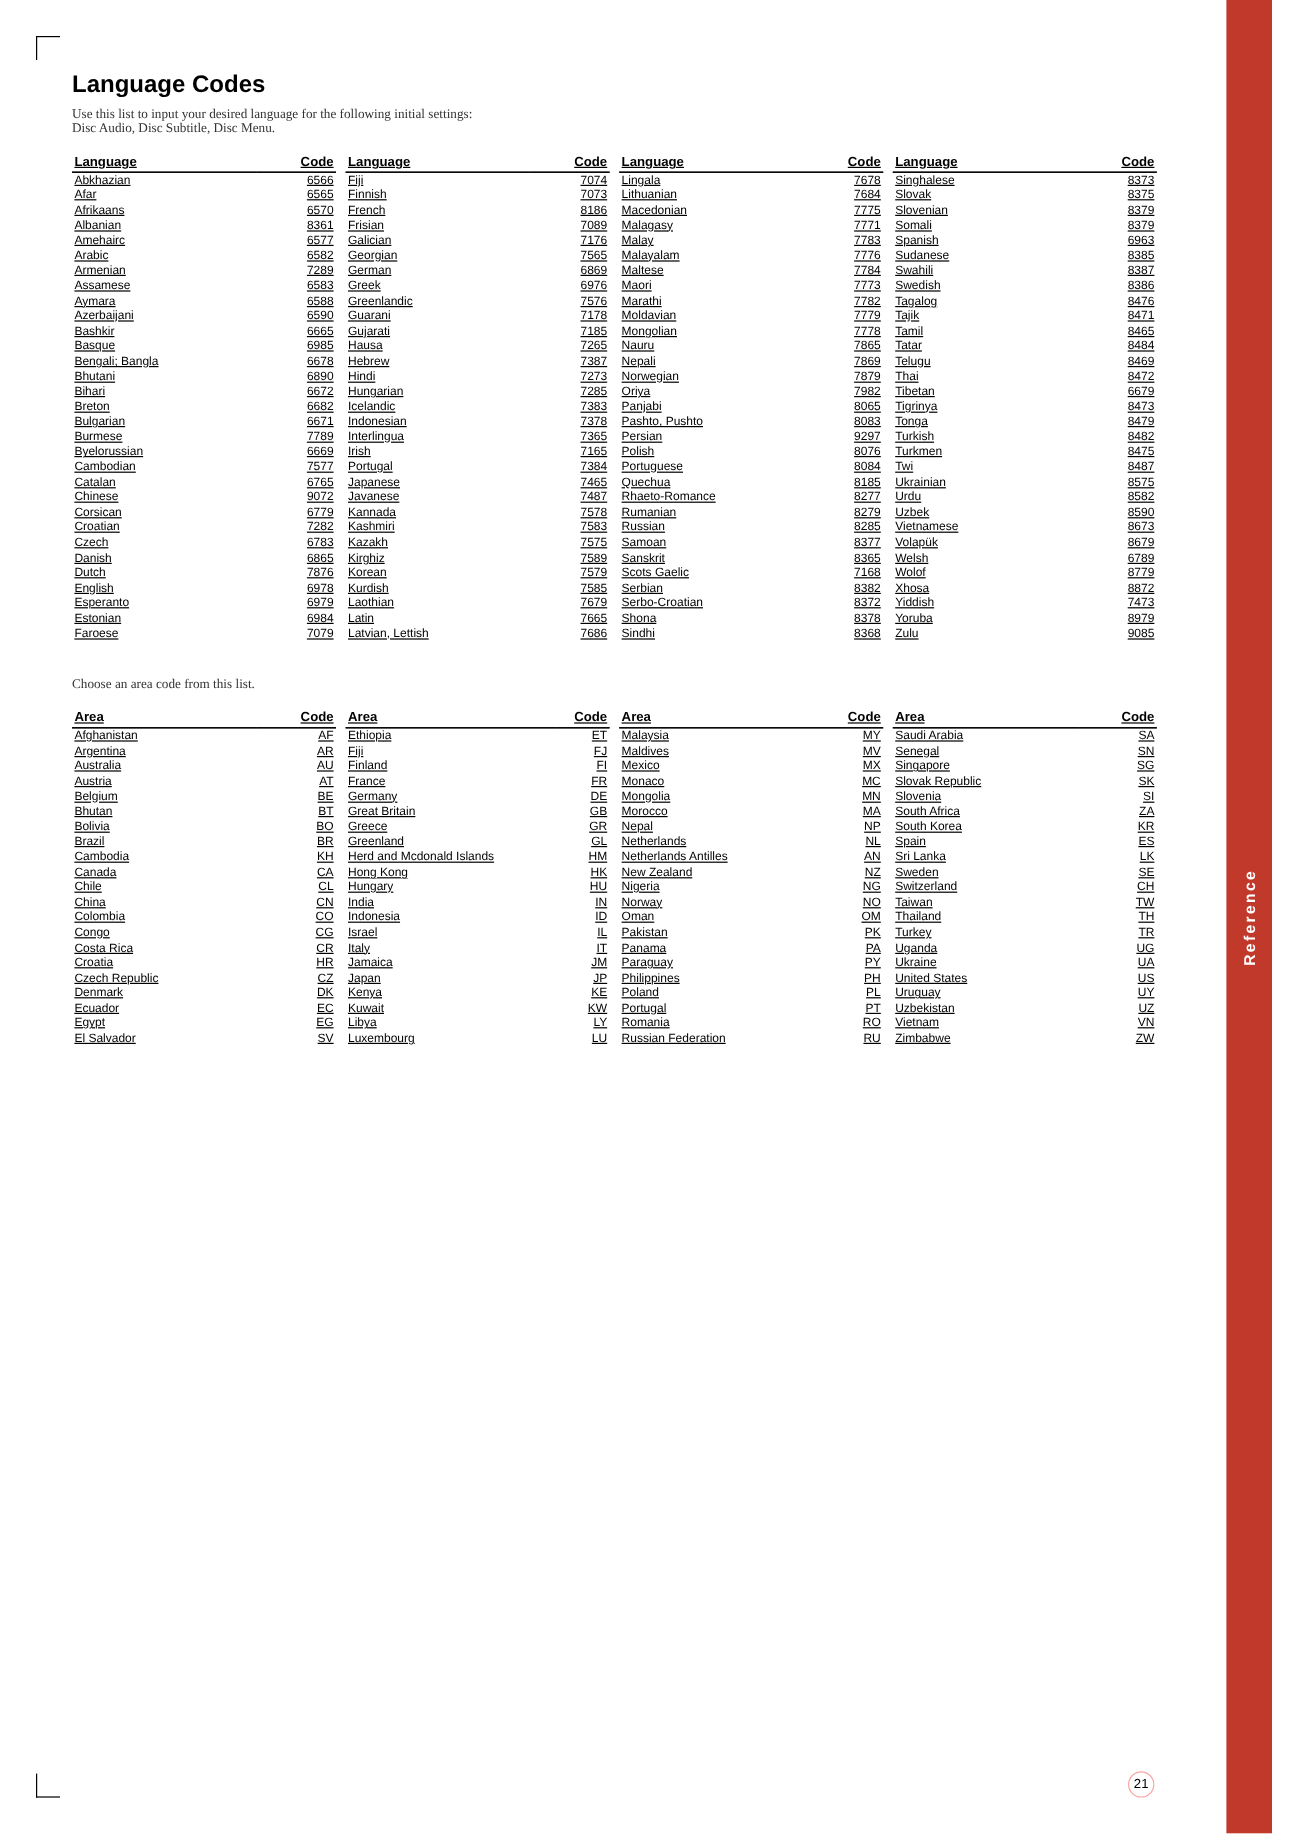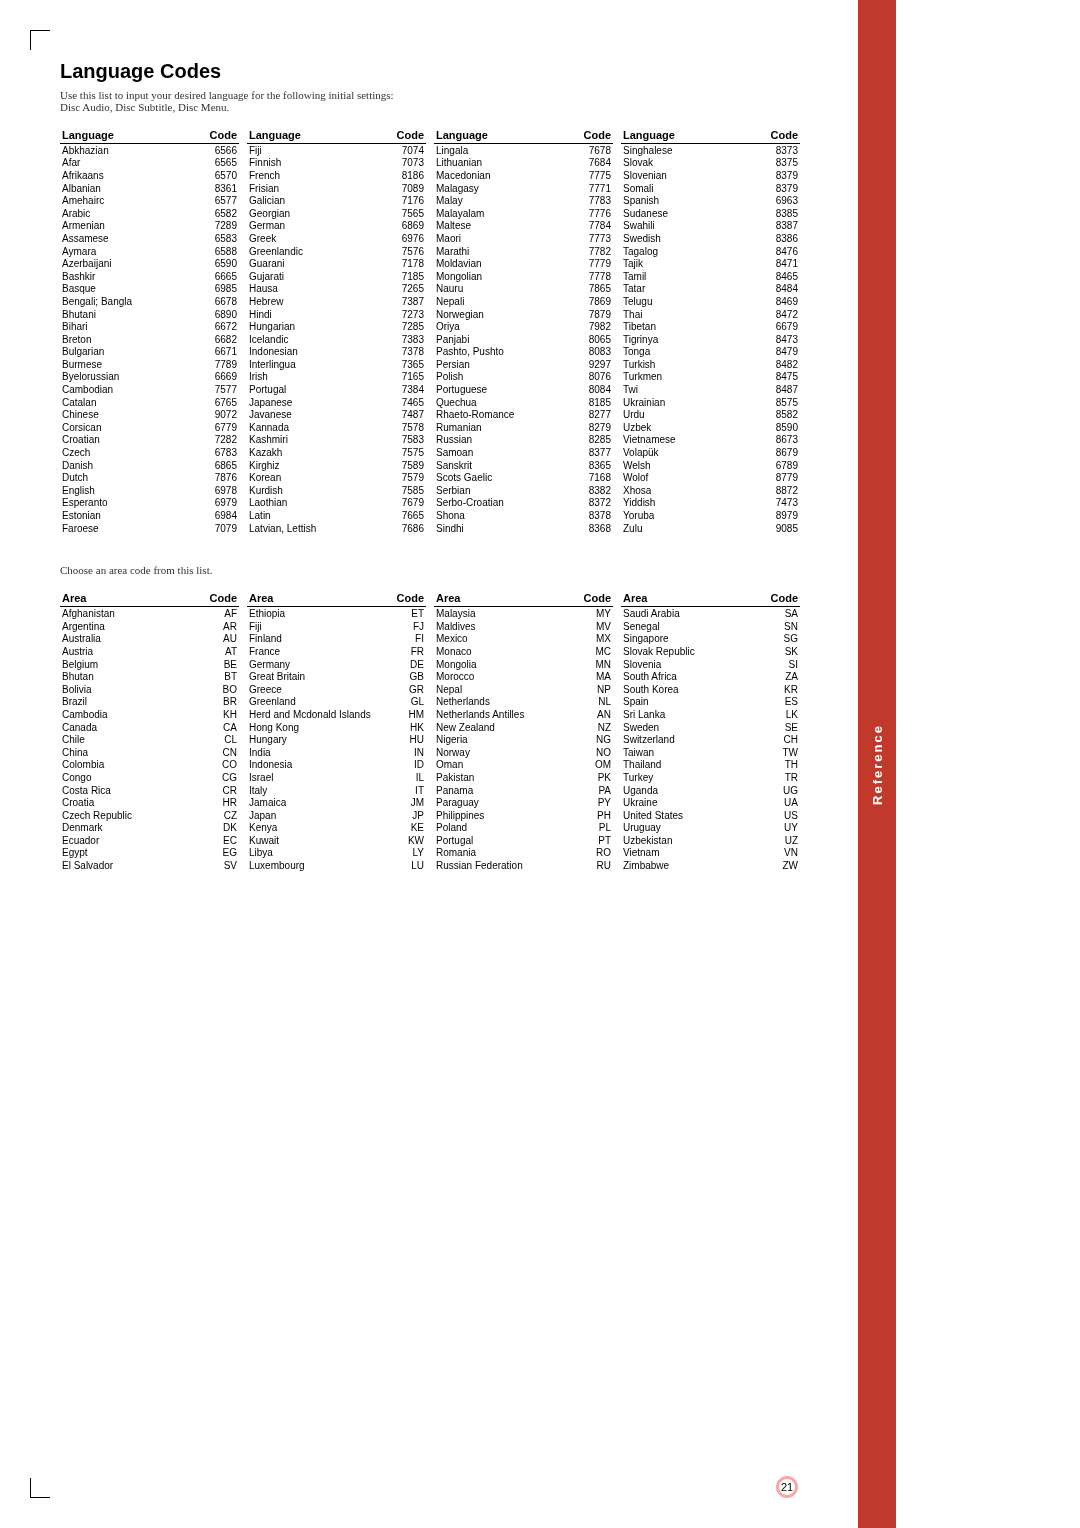"Language Codes" .page { width: 896px -> 1060px }
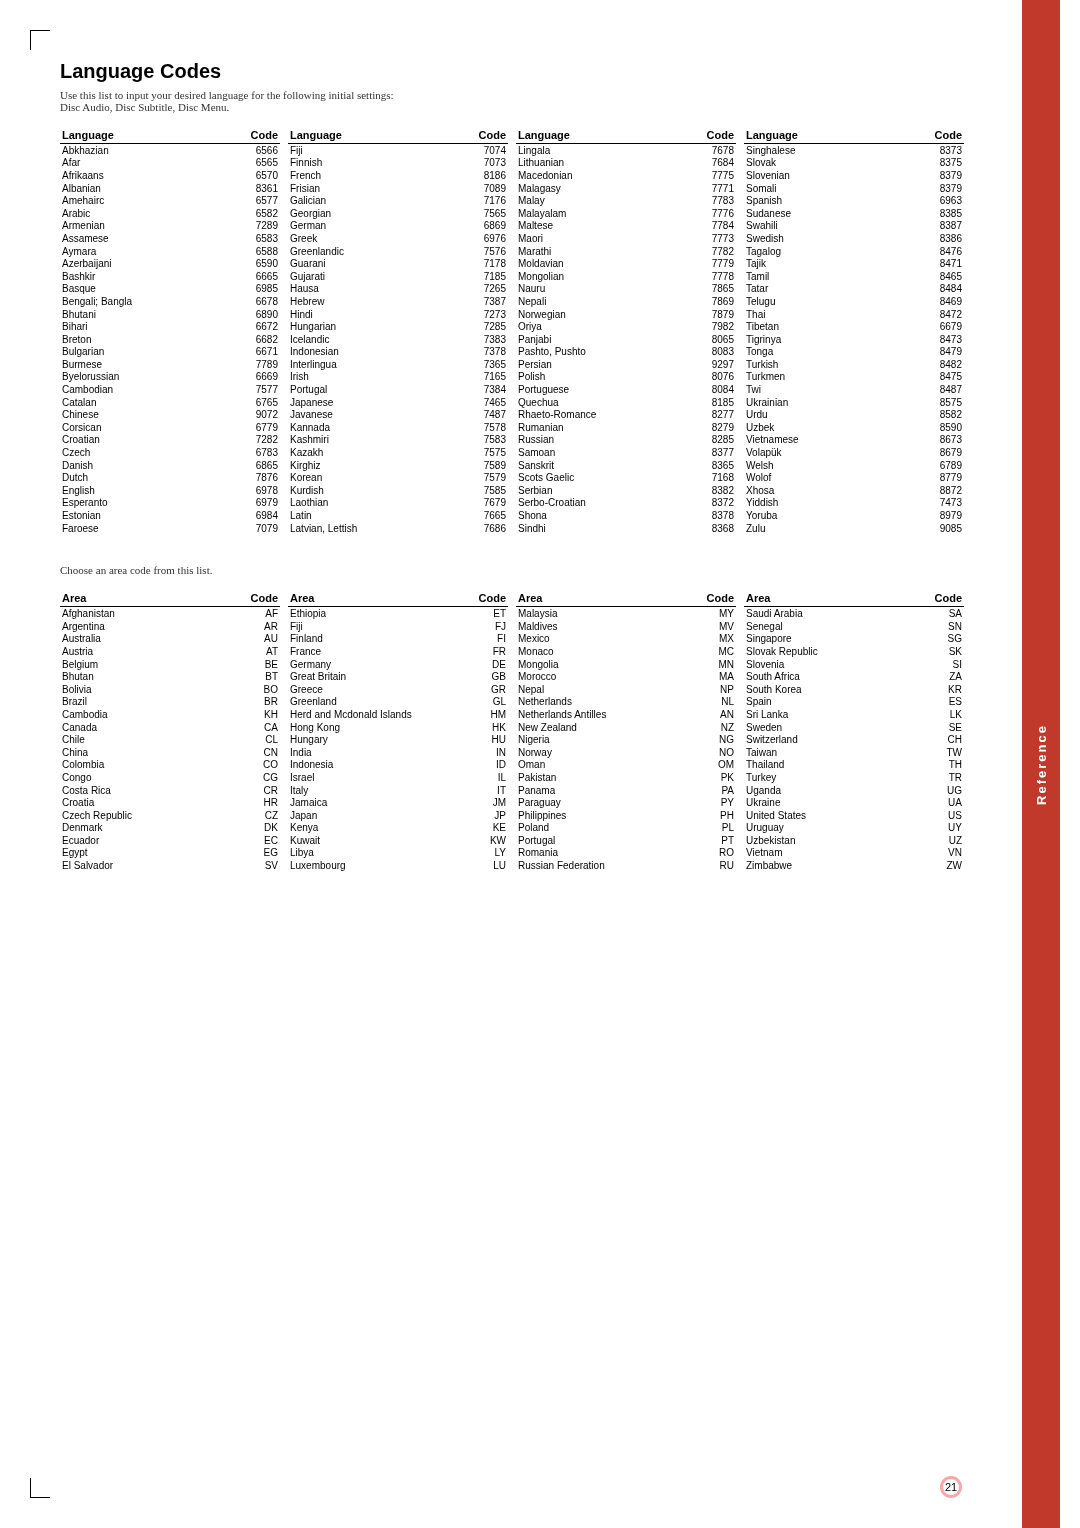"Language" .table-wrapper { text-decoration: none -> underline }
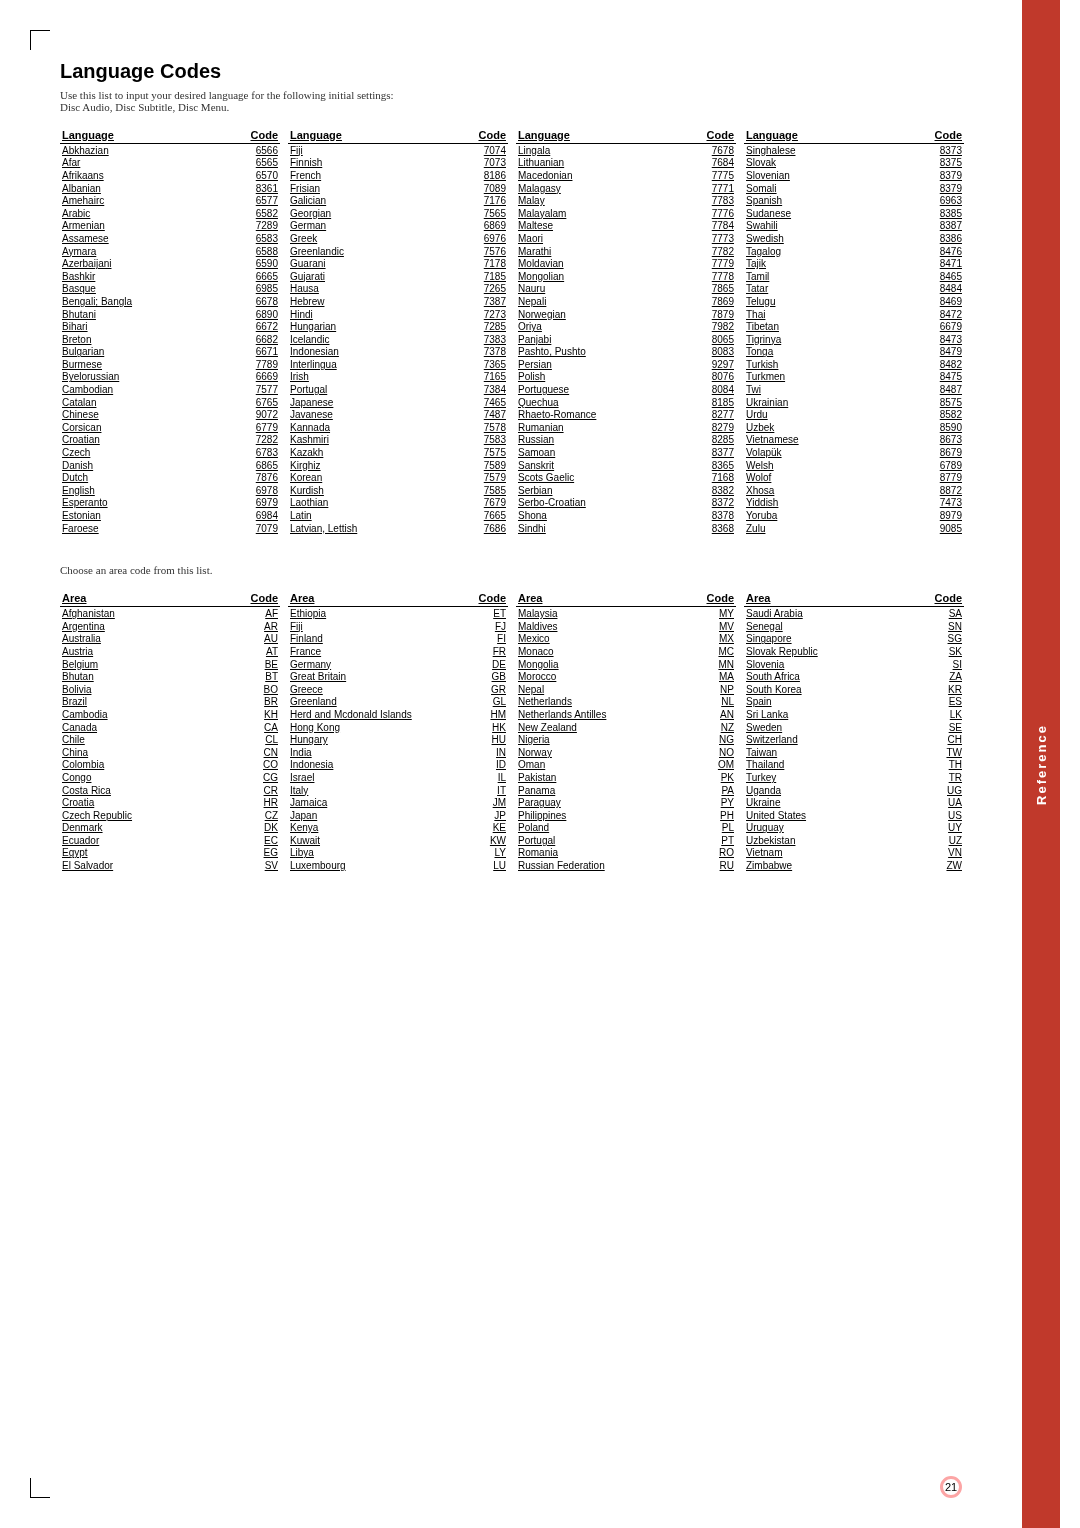"21" .page-number { border: 3px solid #fca5a5 -> 1px solid #fca5a5 }
